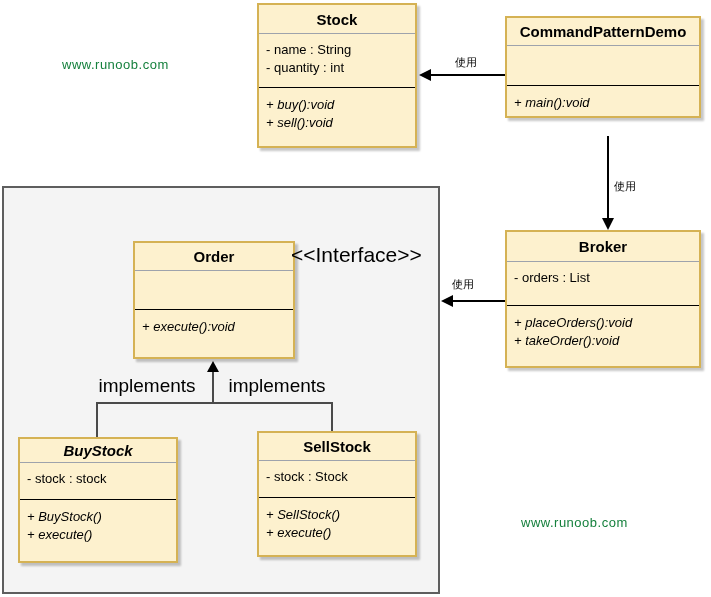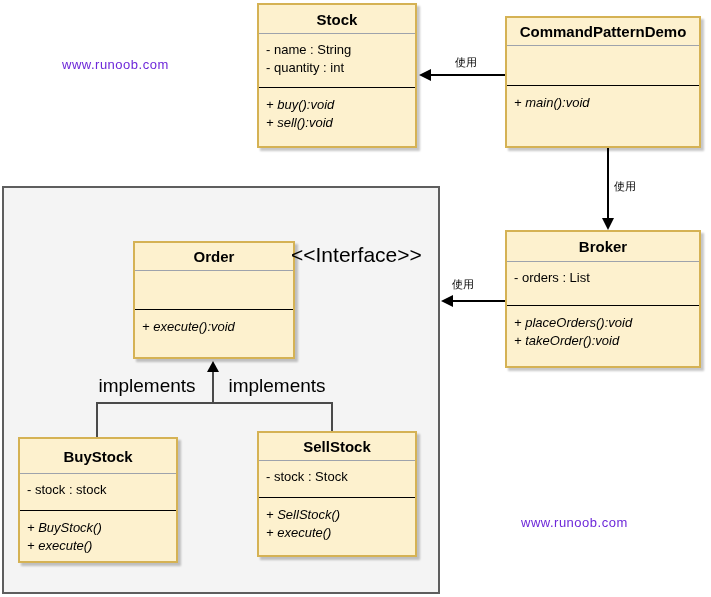"CommandPatternDemo" div.uml-class { height: 132px -> 102px }
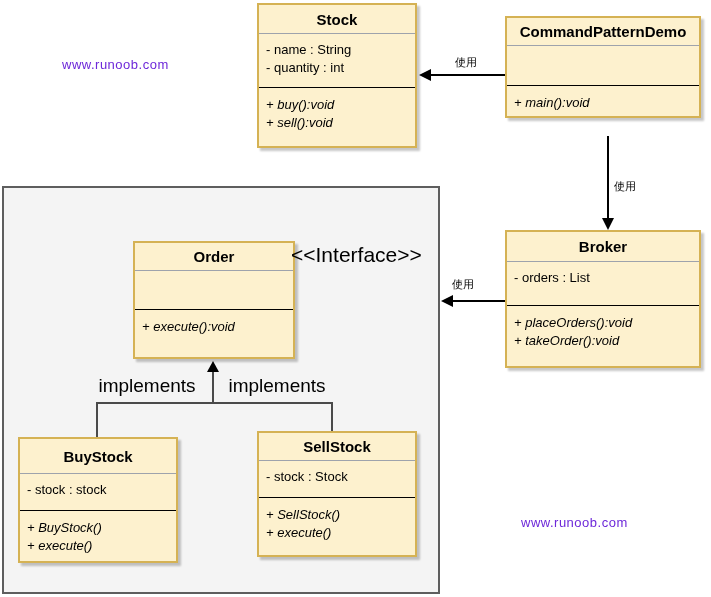"www.runoob.com" .watermark { color: #6d28d9 -> #15803d }
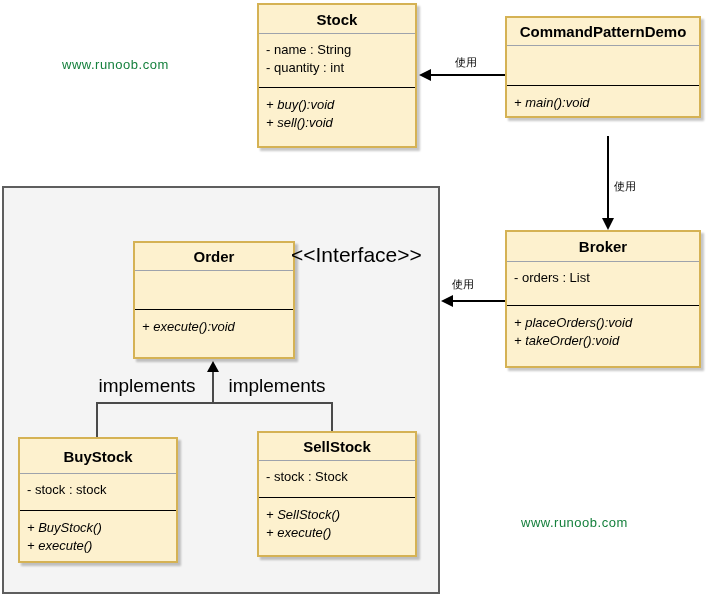"BuyStock" div.uml-title { font-style: none -> italic; height: 35px -> 24px }
